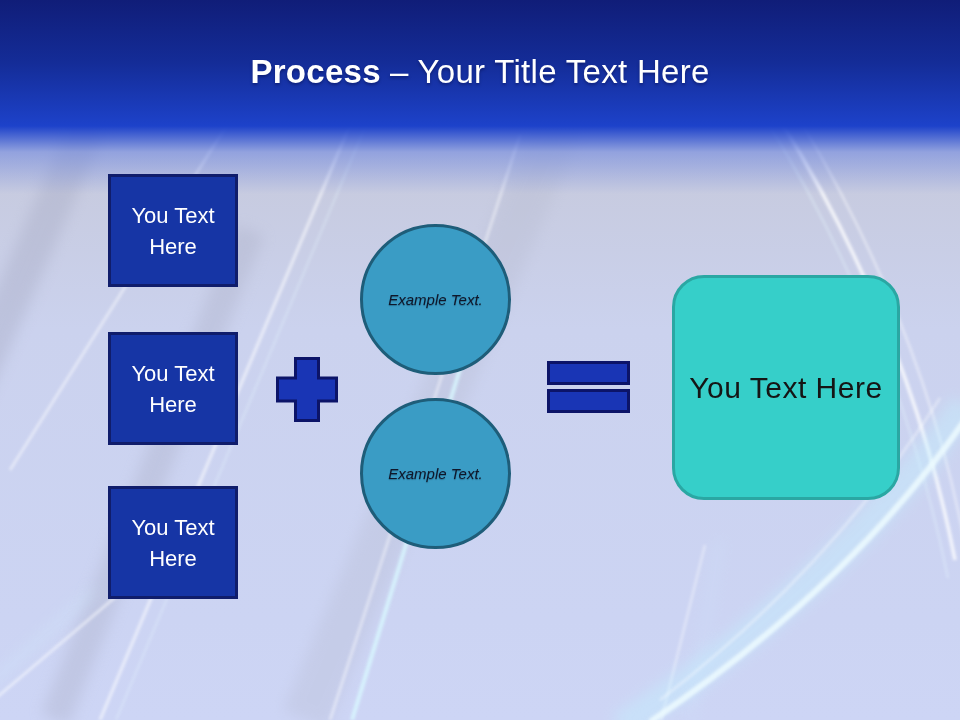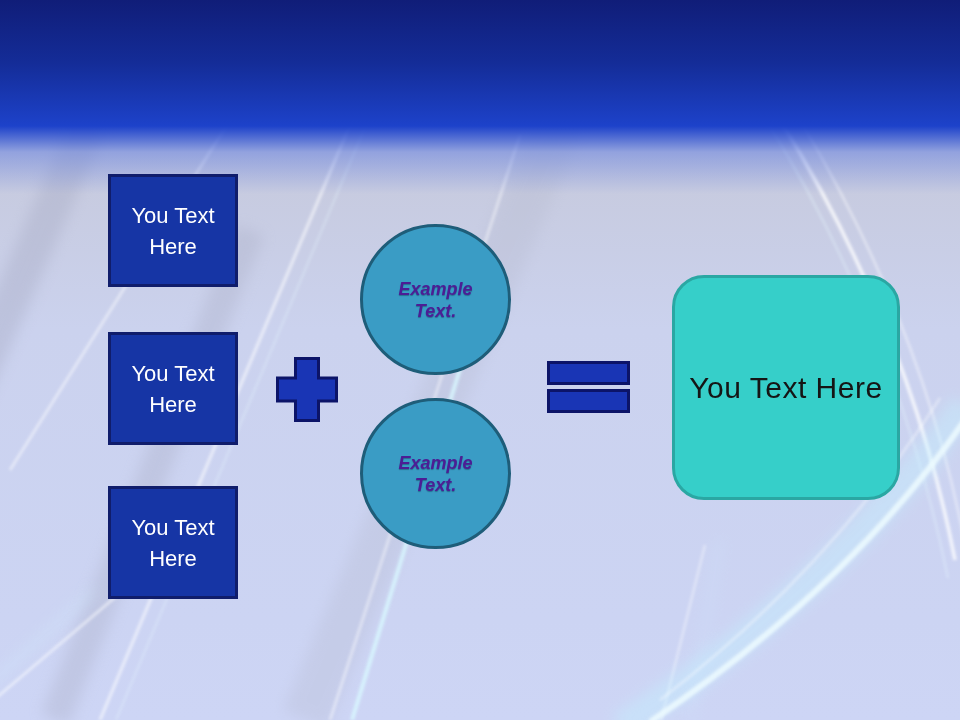"Process – Your Title Text" h1.slide-title { html: none -> <h1><span>Process</span><span>– Your Title Text Here</span></h1> }
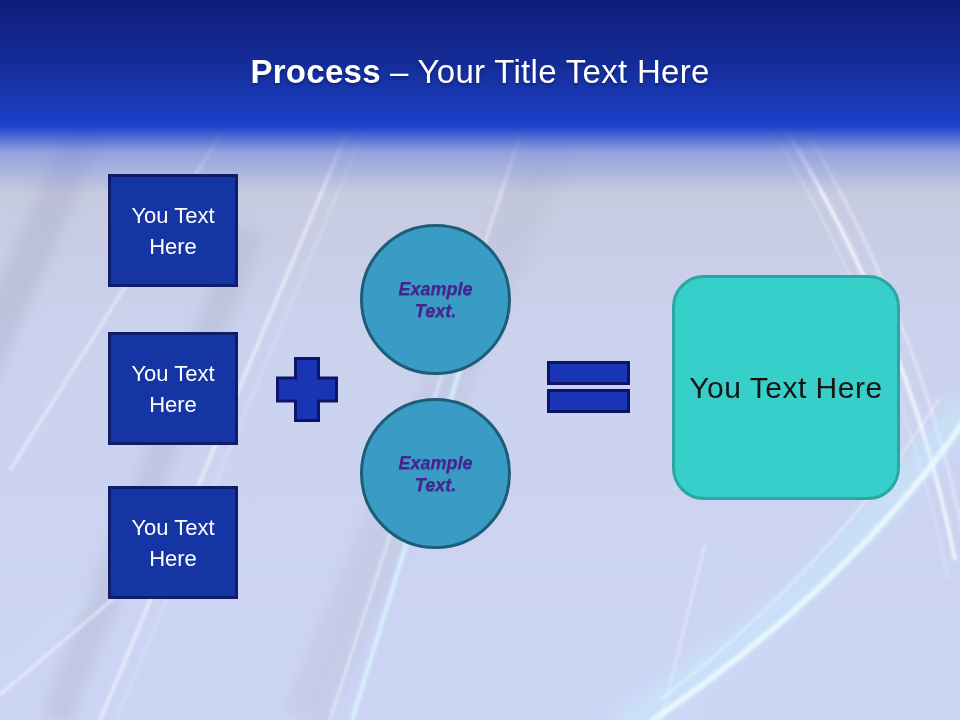"Example Text." .circle span { color: #4c1d95 -> #0f172a; font-size: 18px -> 15px; font-weight: 700 -> 400 }
